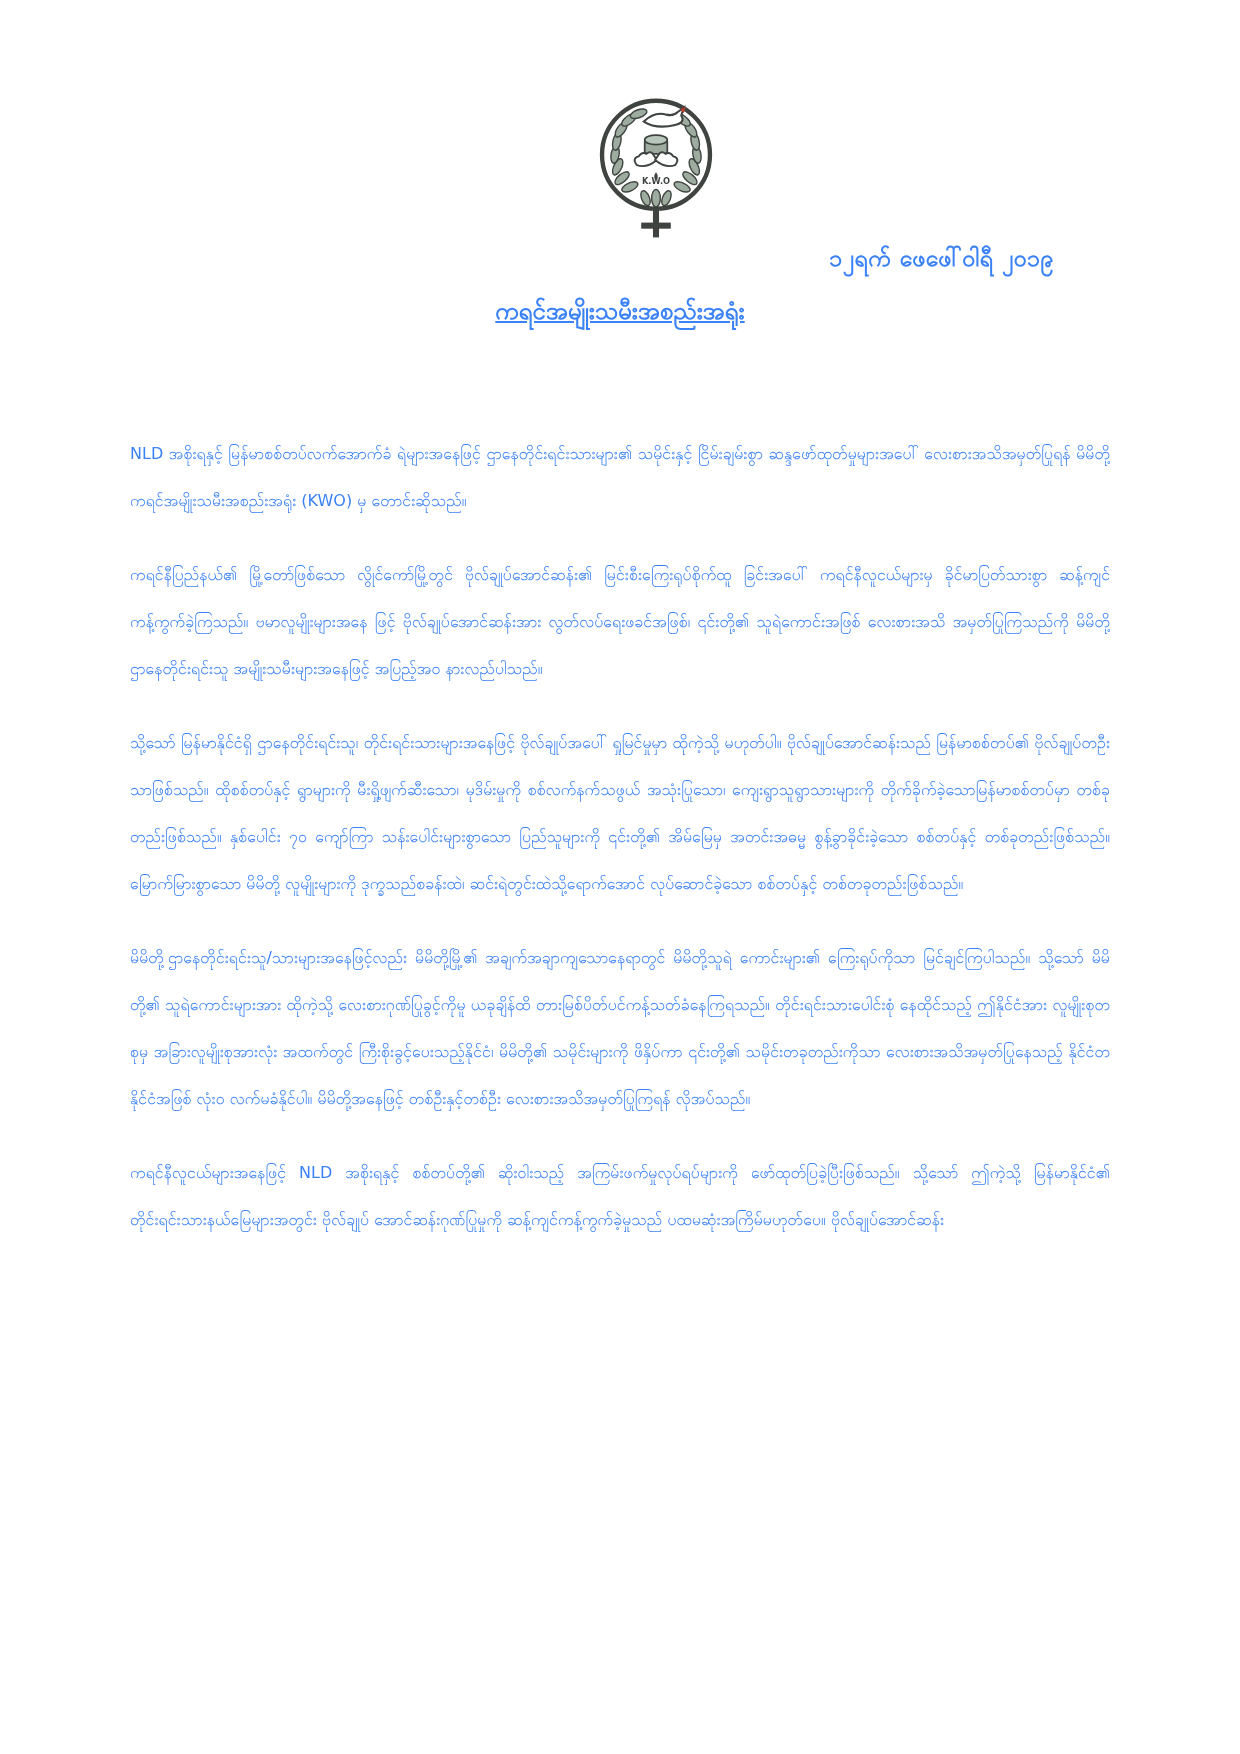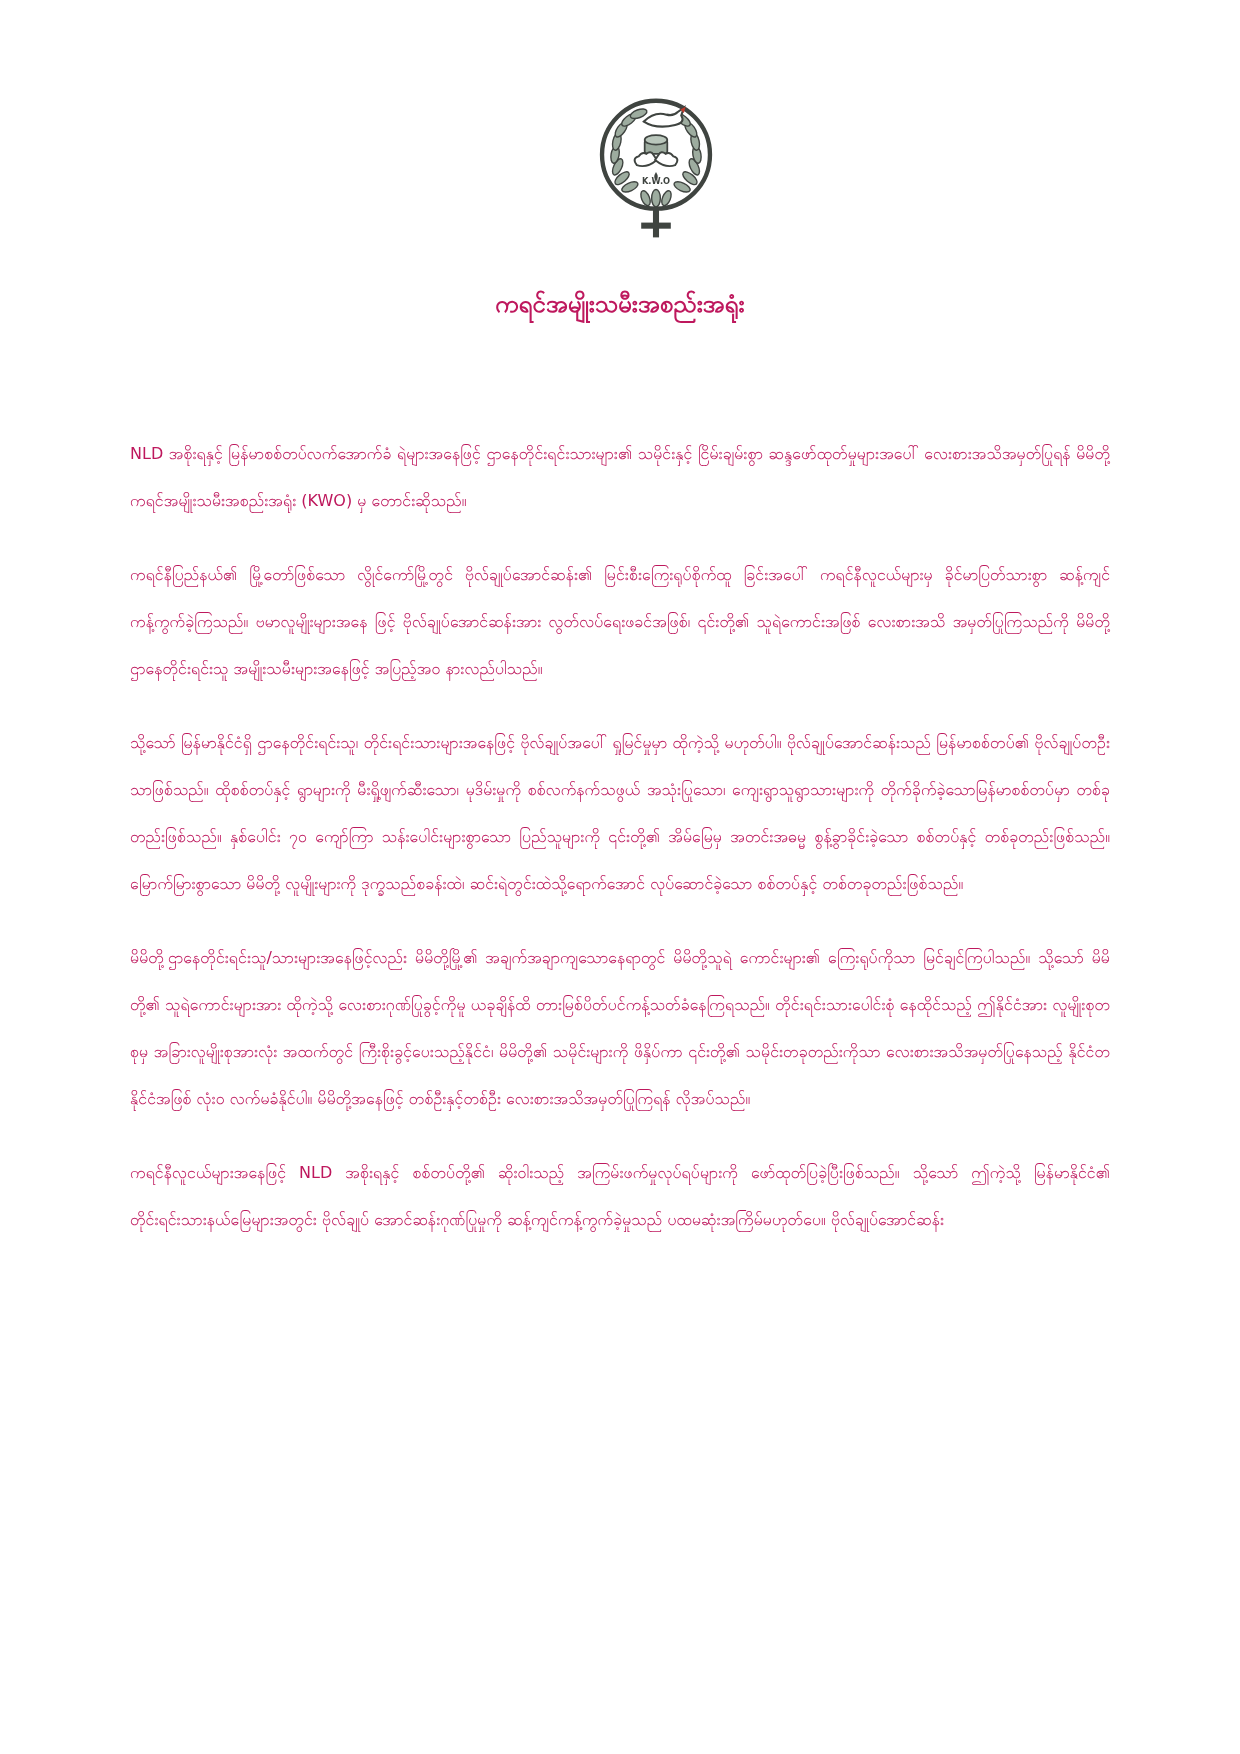"K.W.O" .page { color: #be185d -> #3b82f6 }
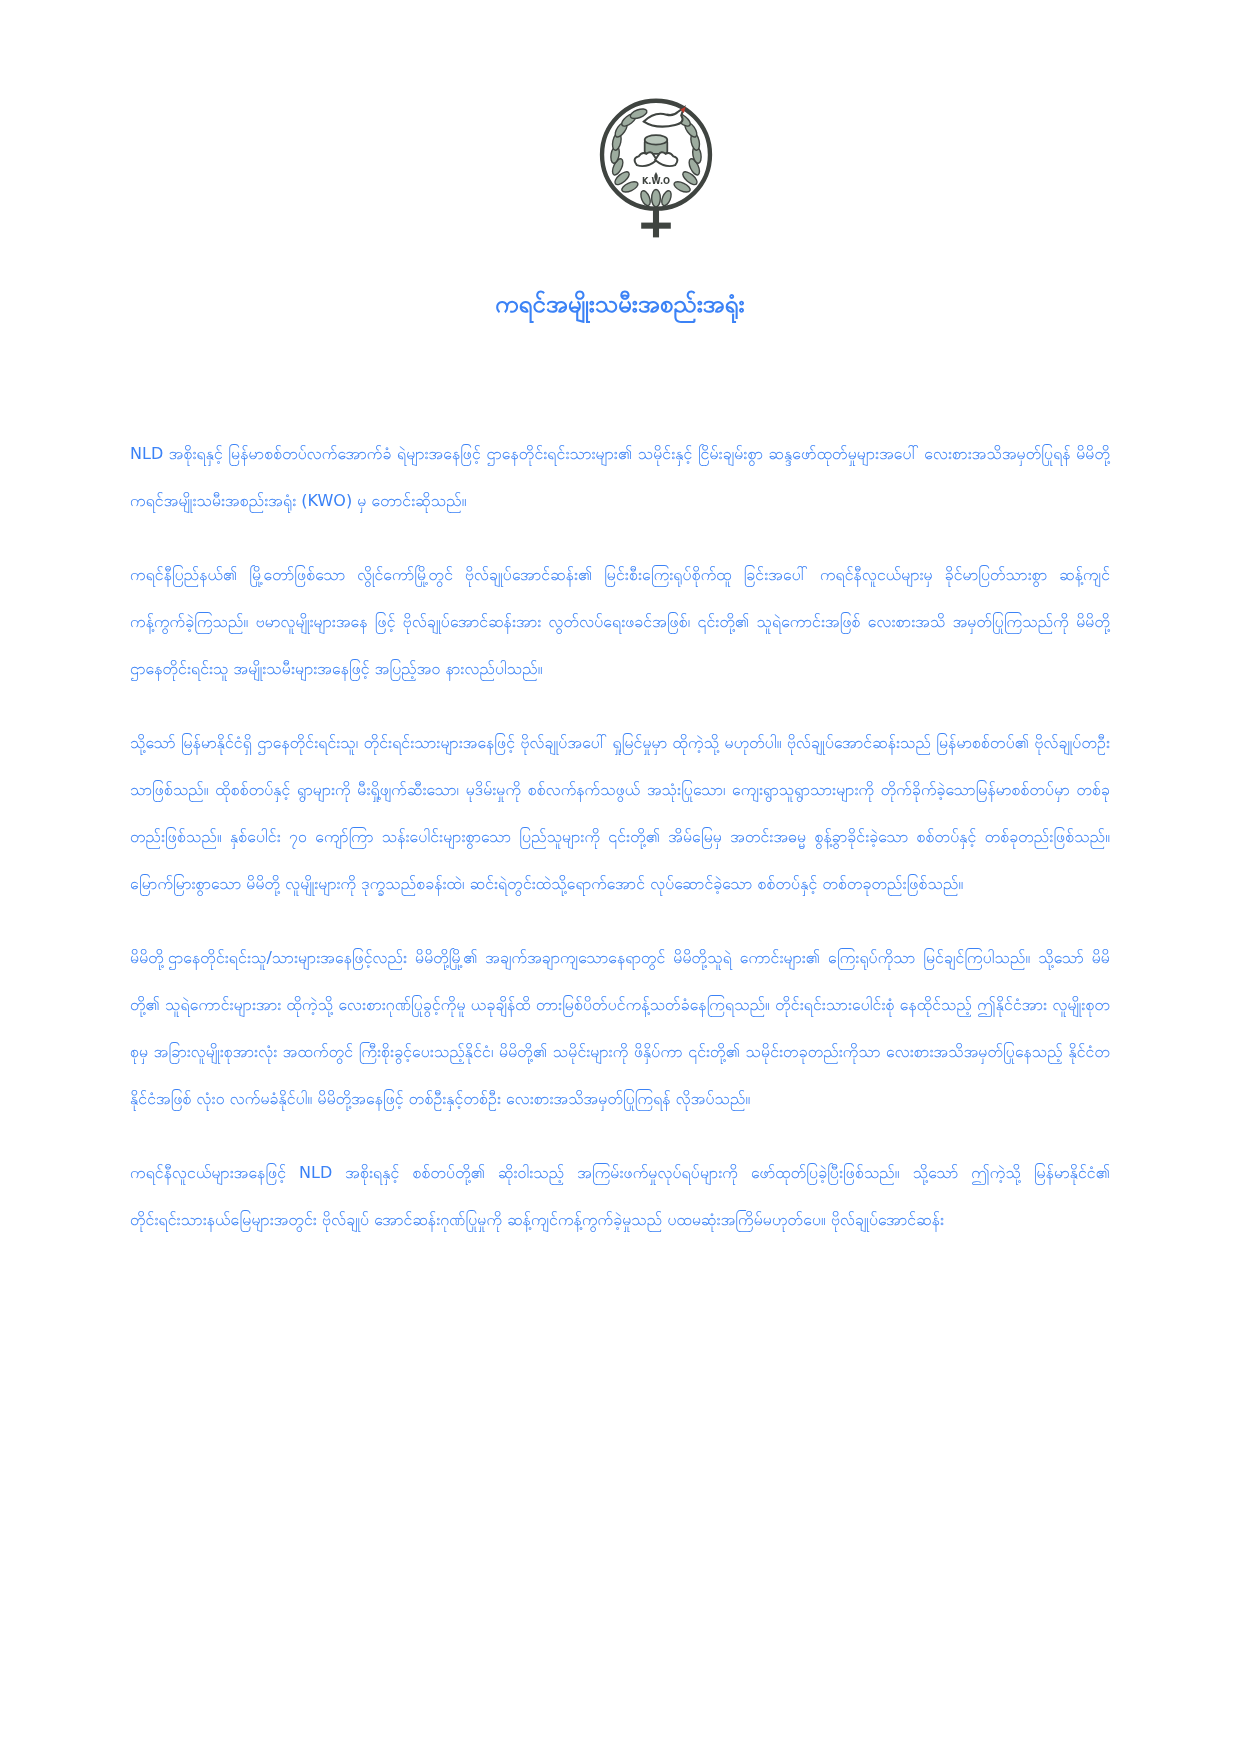"၁၂ရက် ဖေဖေါ်ဝါရီ ၂၀၁၉" div.date-line { html: none -> <div>၁၂ရက် ဖေဖေါ်ဝါရီ ၂၀၁၉</div> }
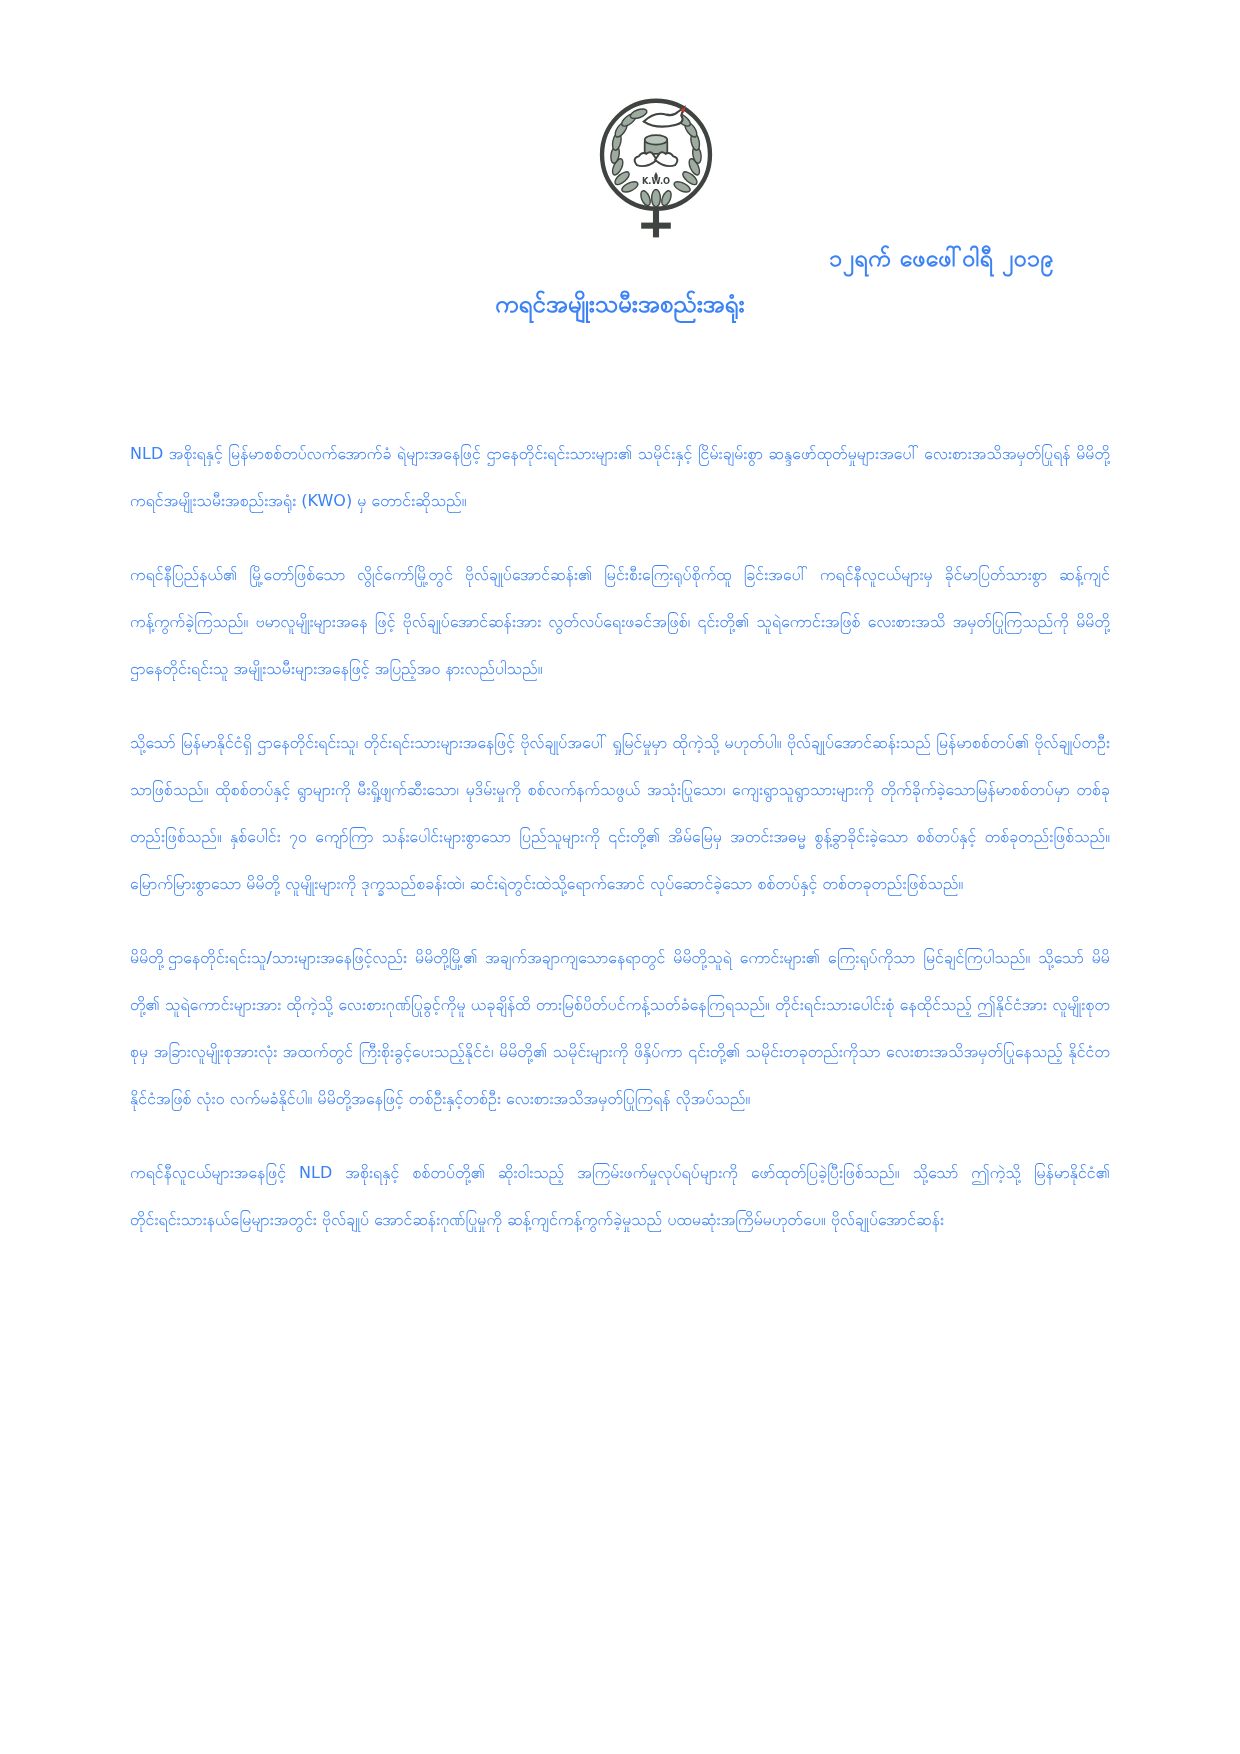"ကရင်အမျိုးသမီးအစည်းအရုံး" .title-block { text-decoration: none -> underline; top: 285px -> 292px }
